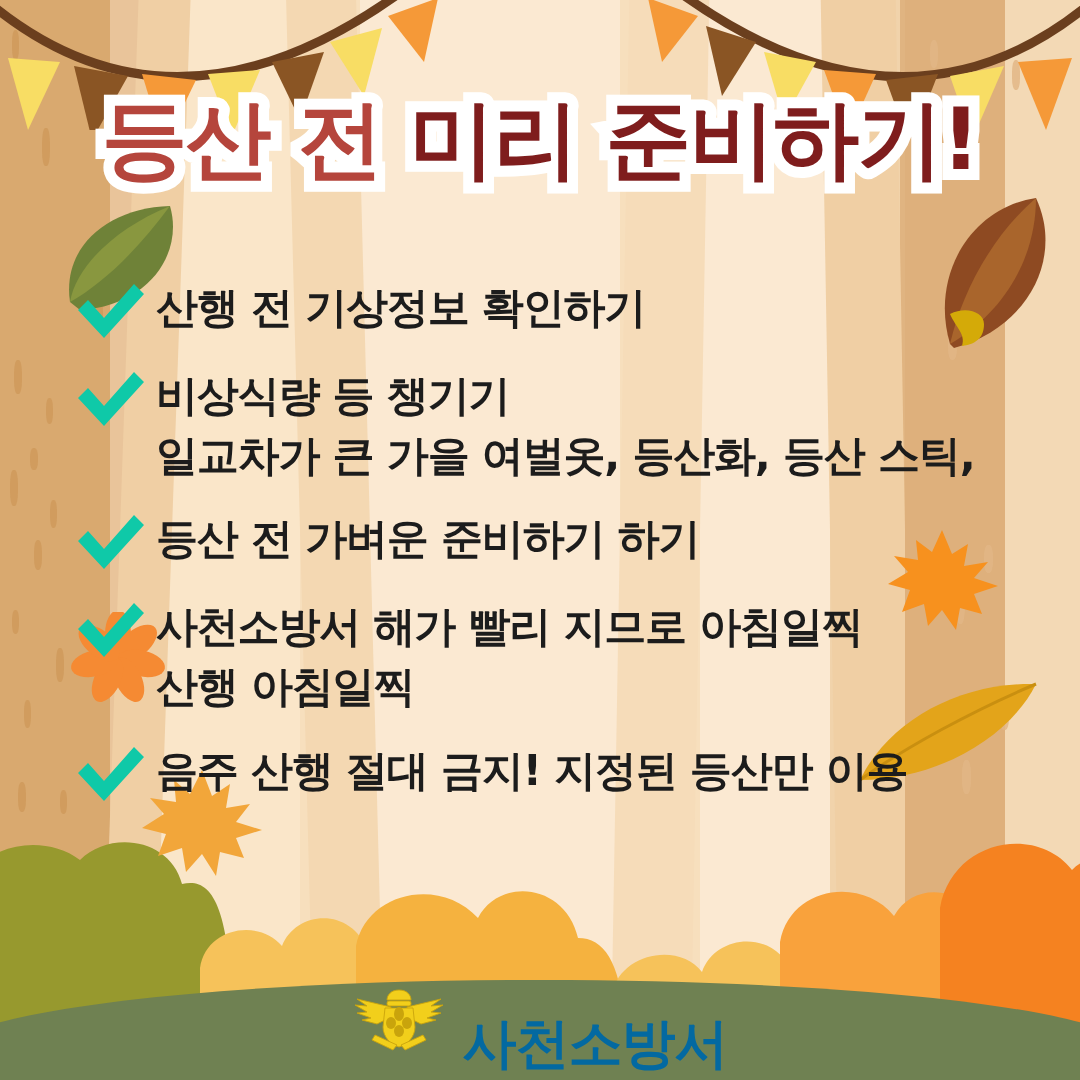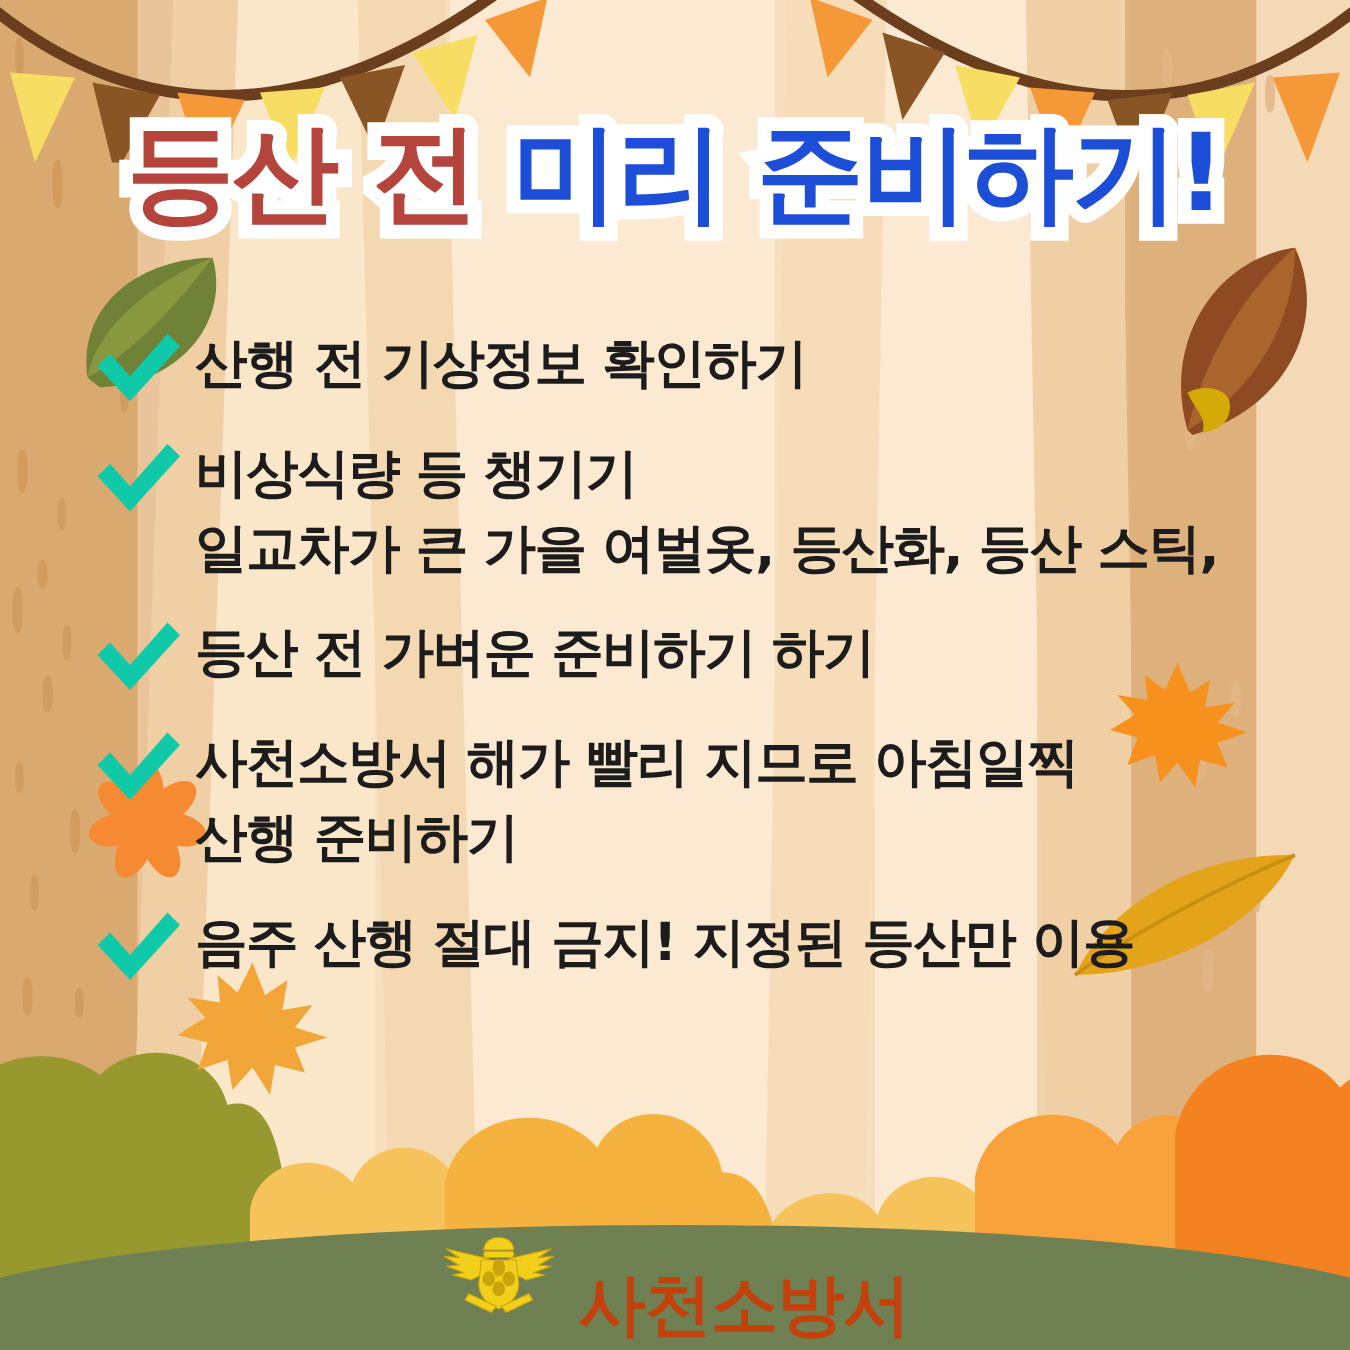"미리 준비하기!" .title .seg2 { color: #1d4ed8 -> #7f1d1d }
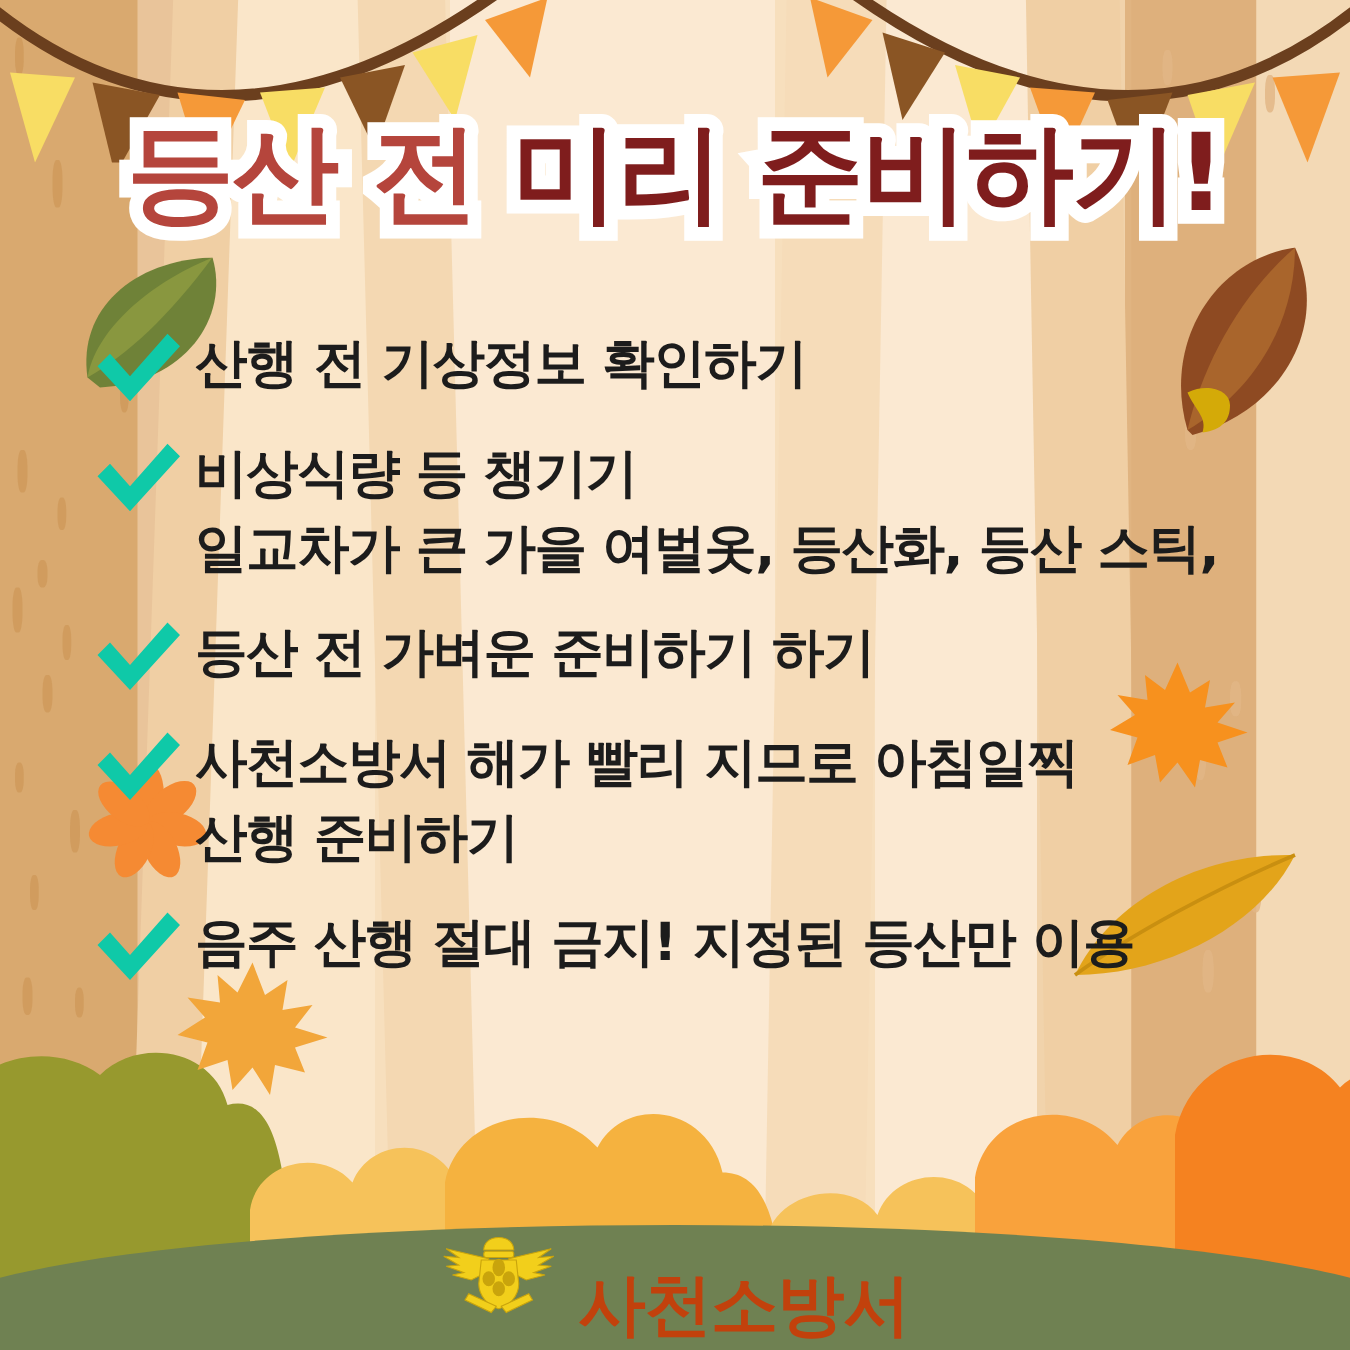"산행 전 기상정보 확인하기" .list { top: 259px -> 276px }
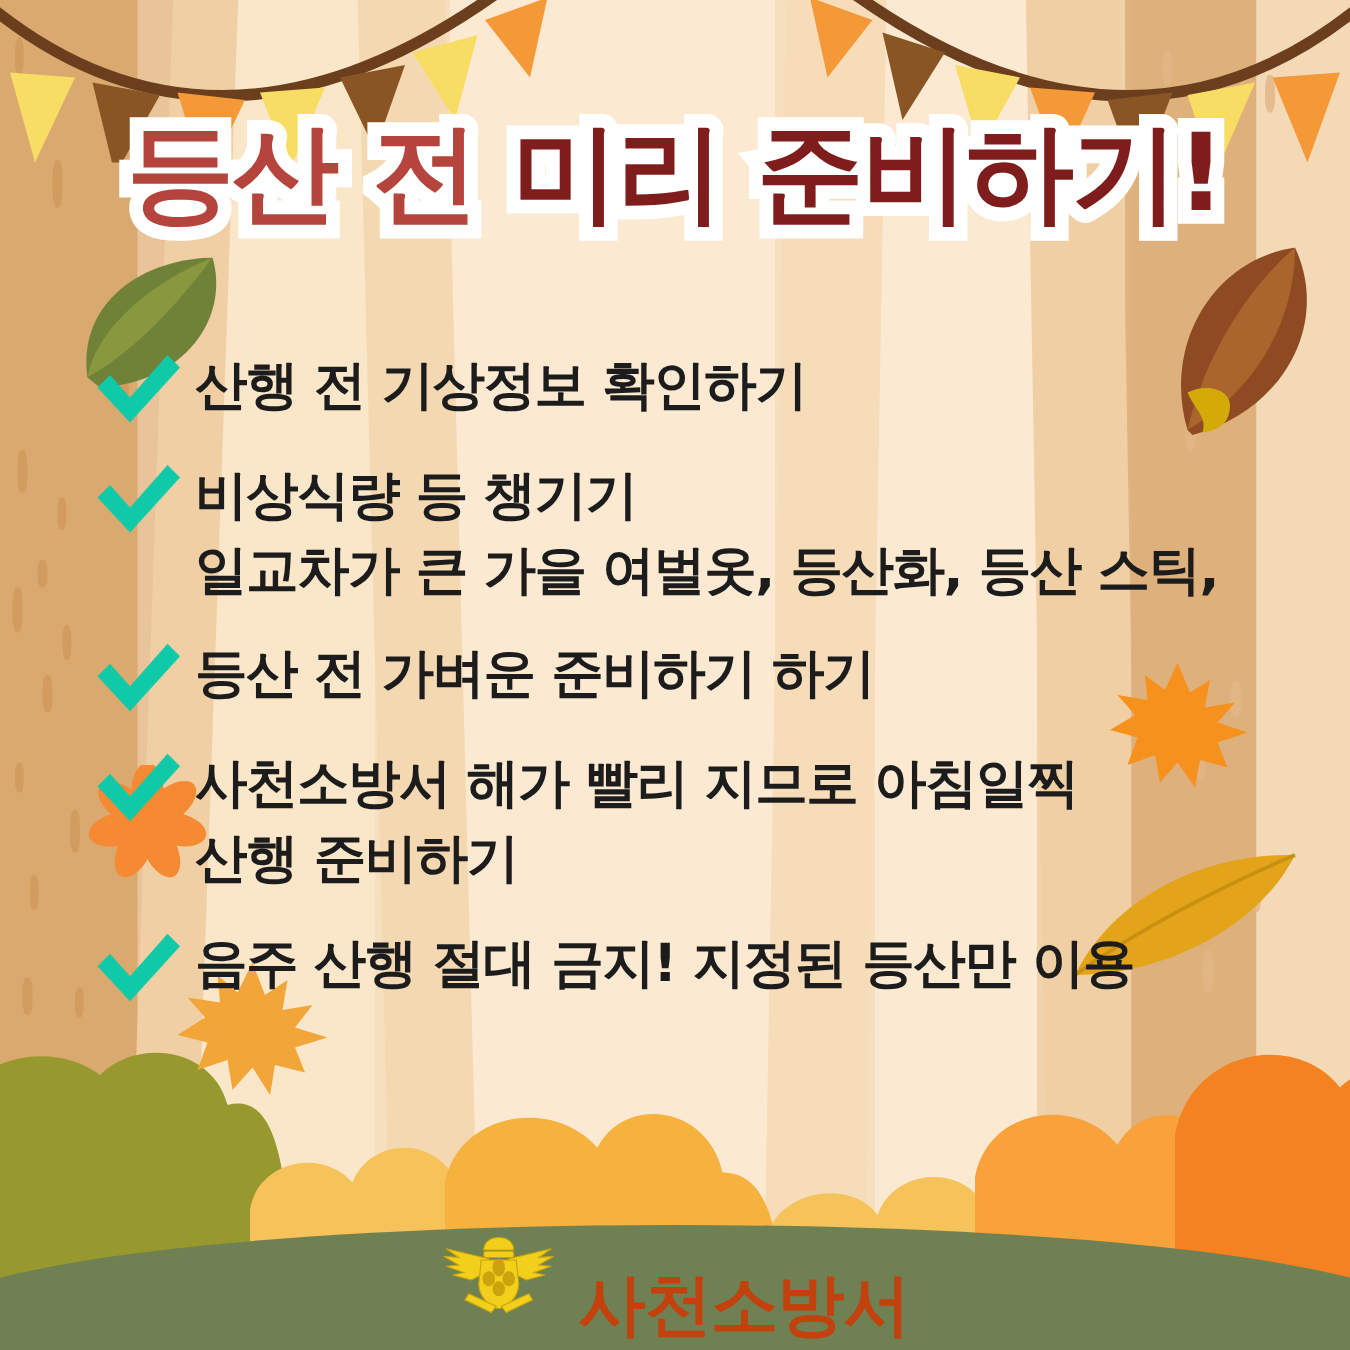"산행 준비하기" div { text: 준비하기 -> 아침일찍 }
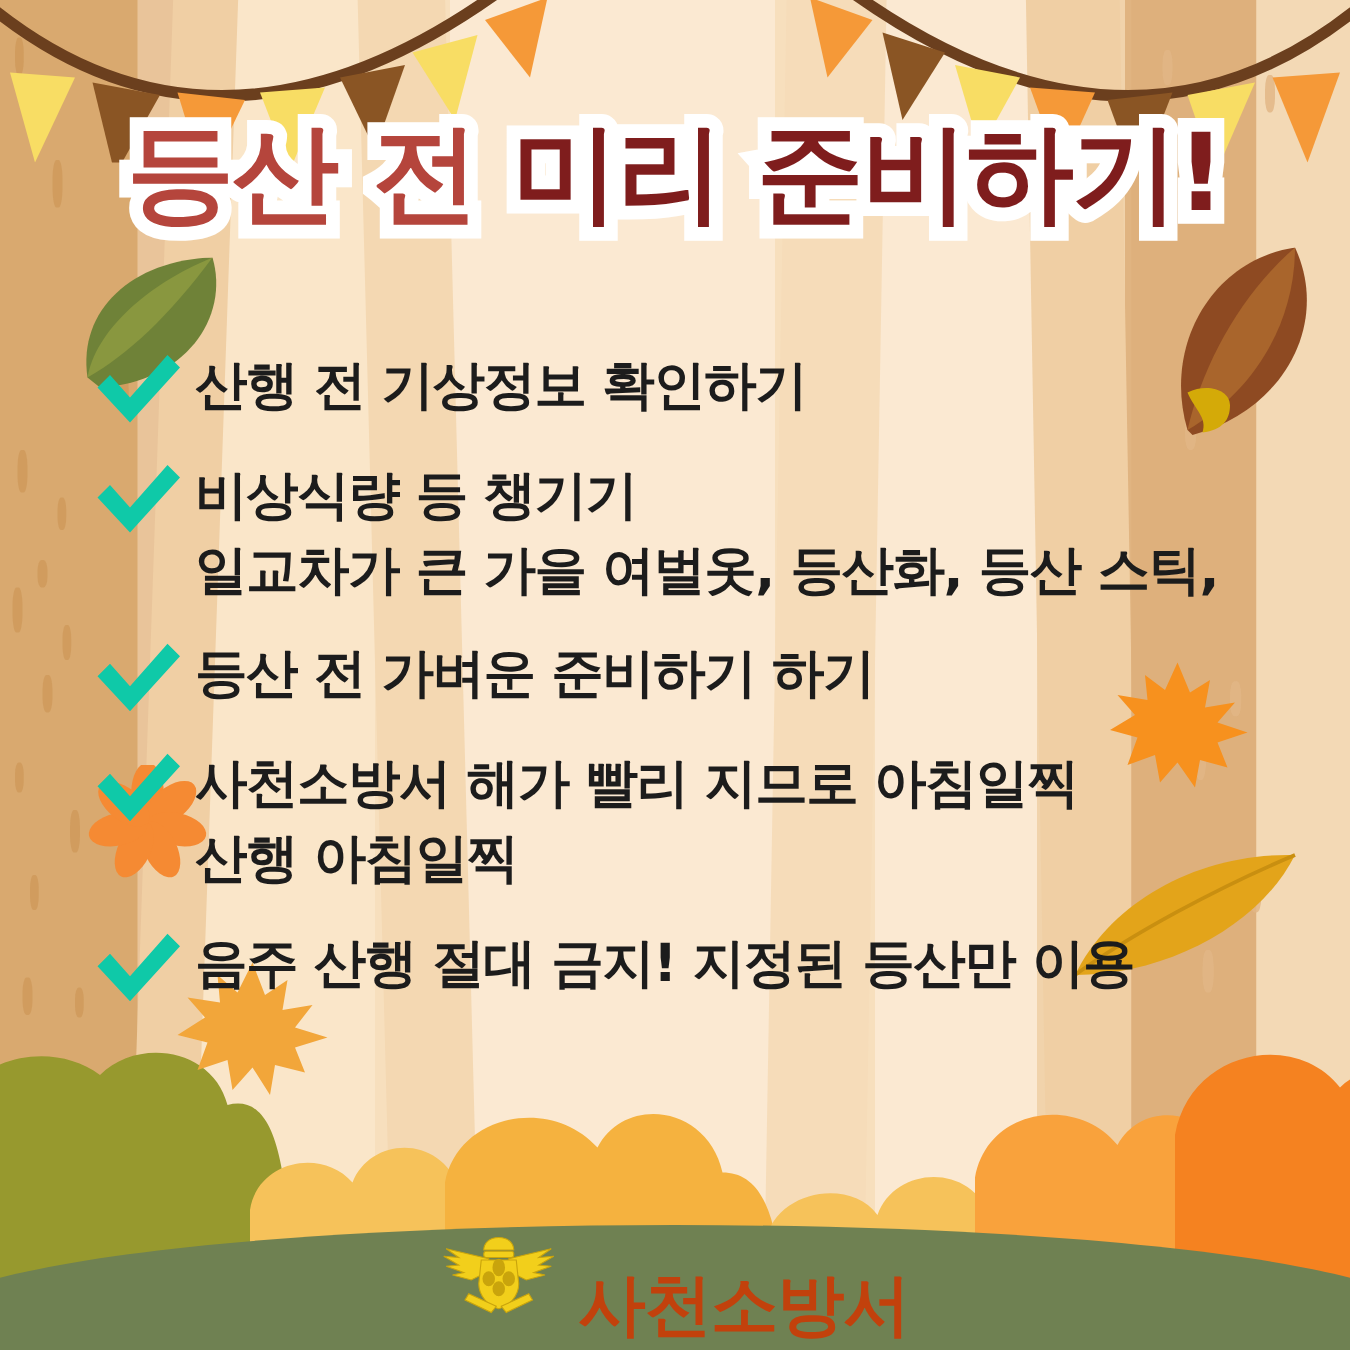"사천소방서" .org-name { color: #c2410c -> #0369a1 }
